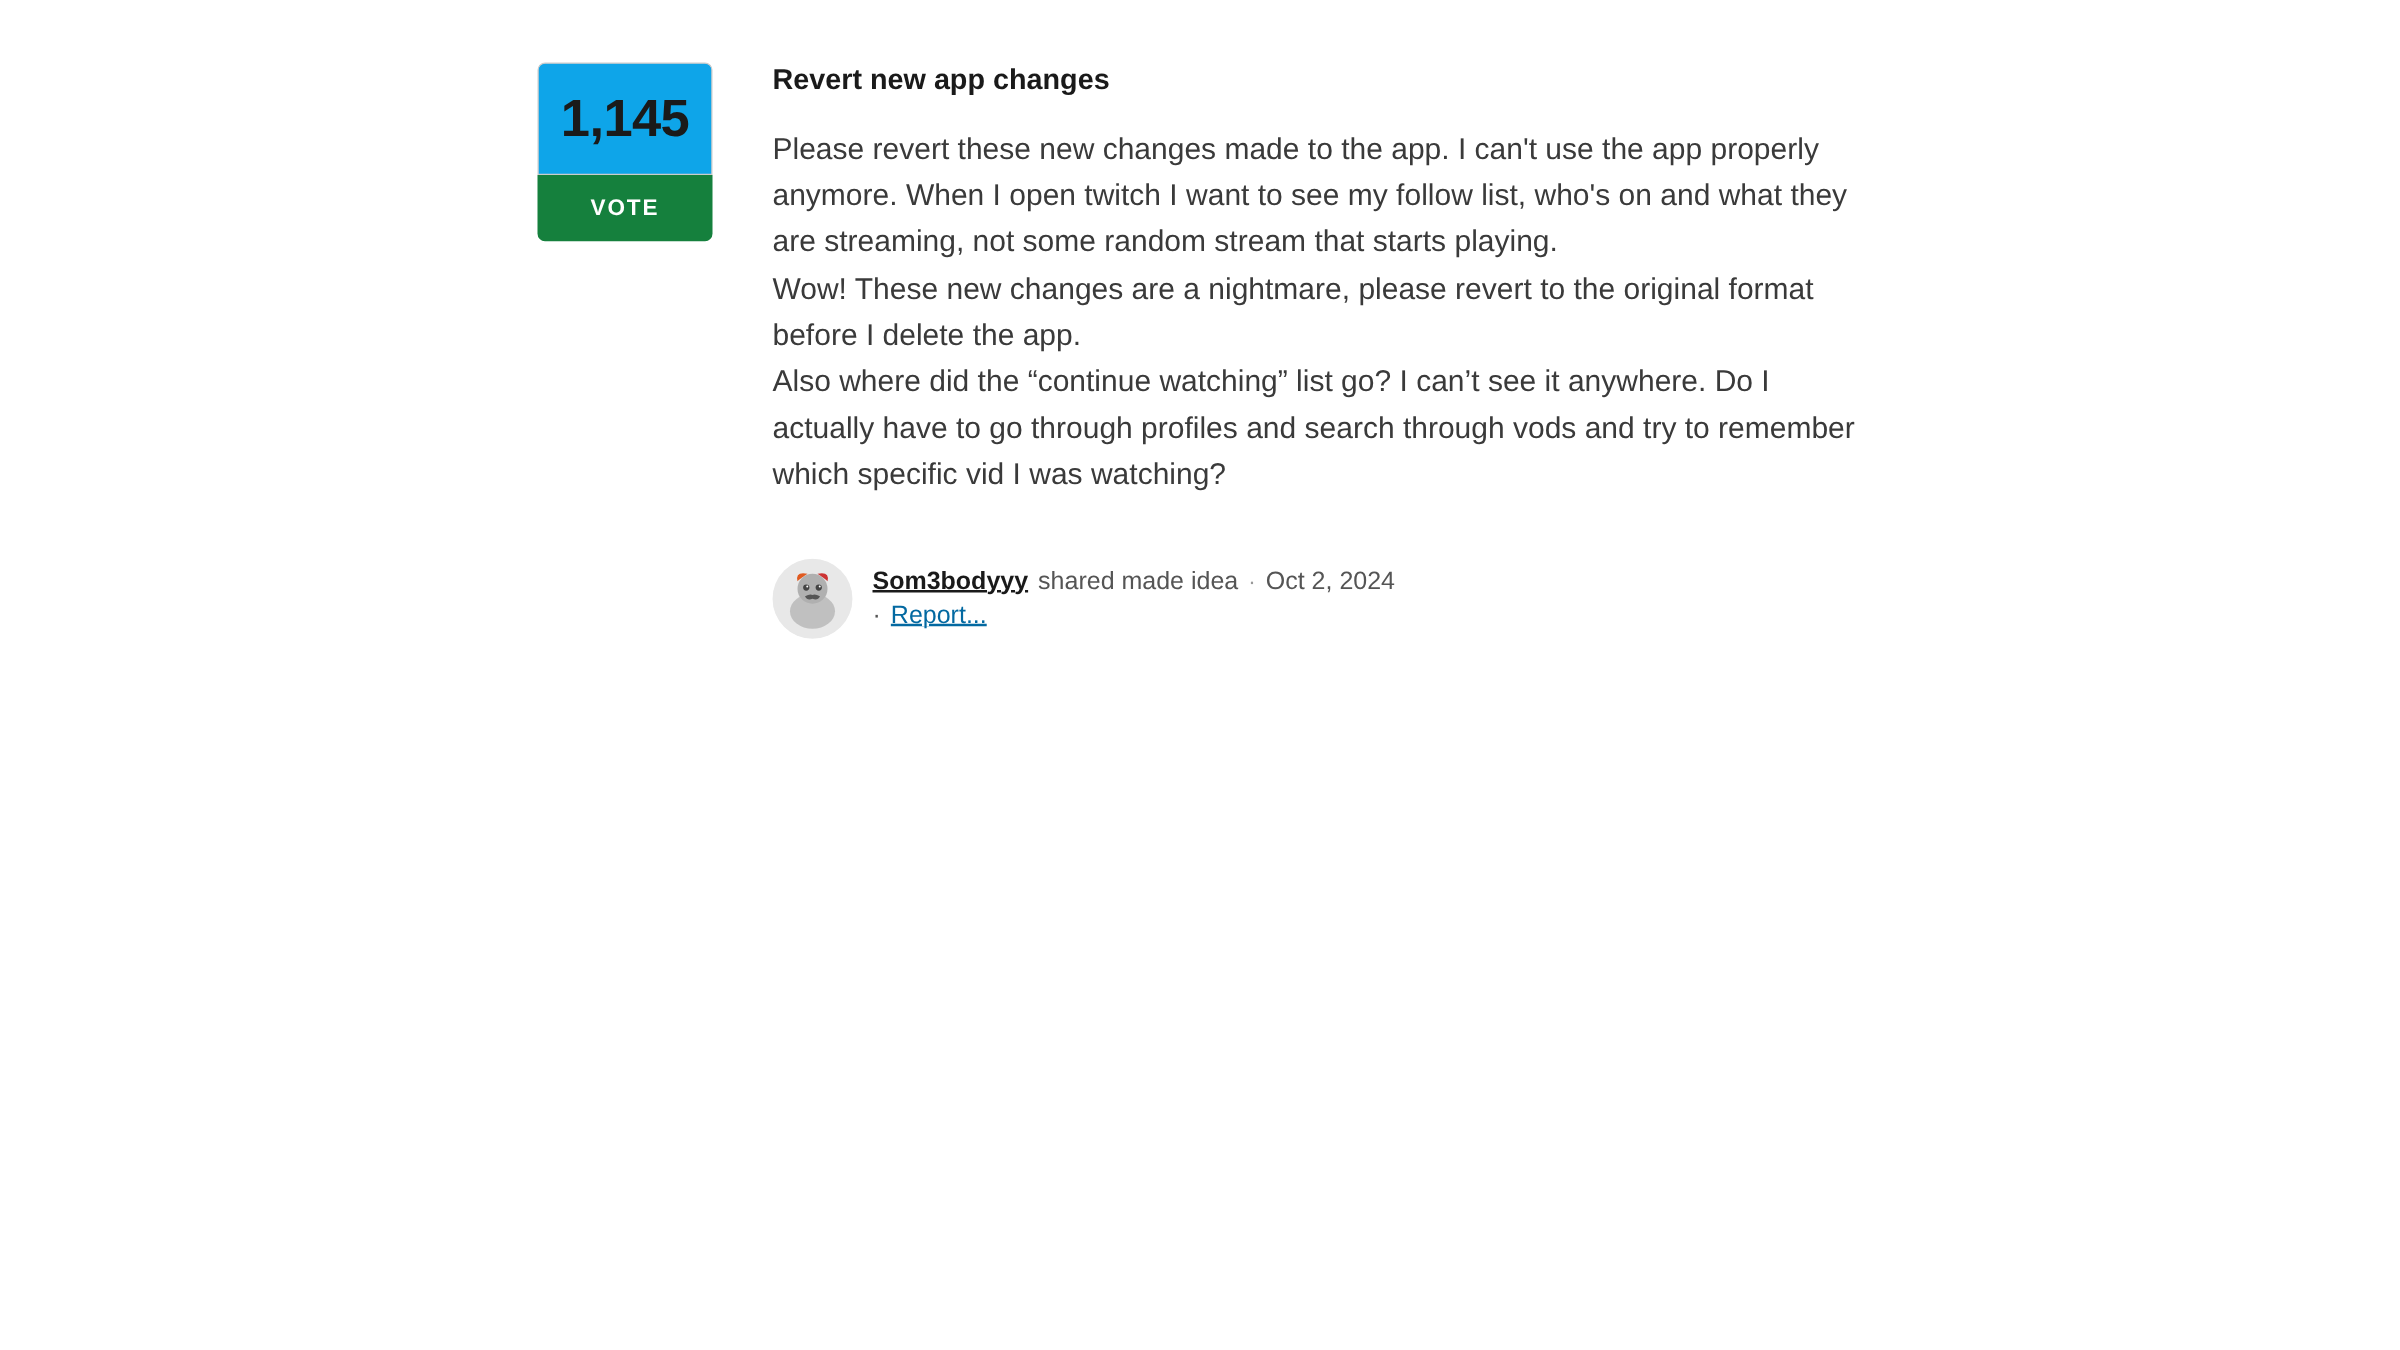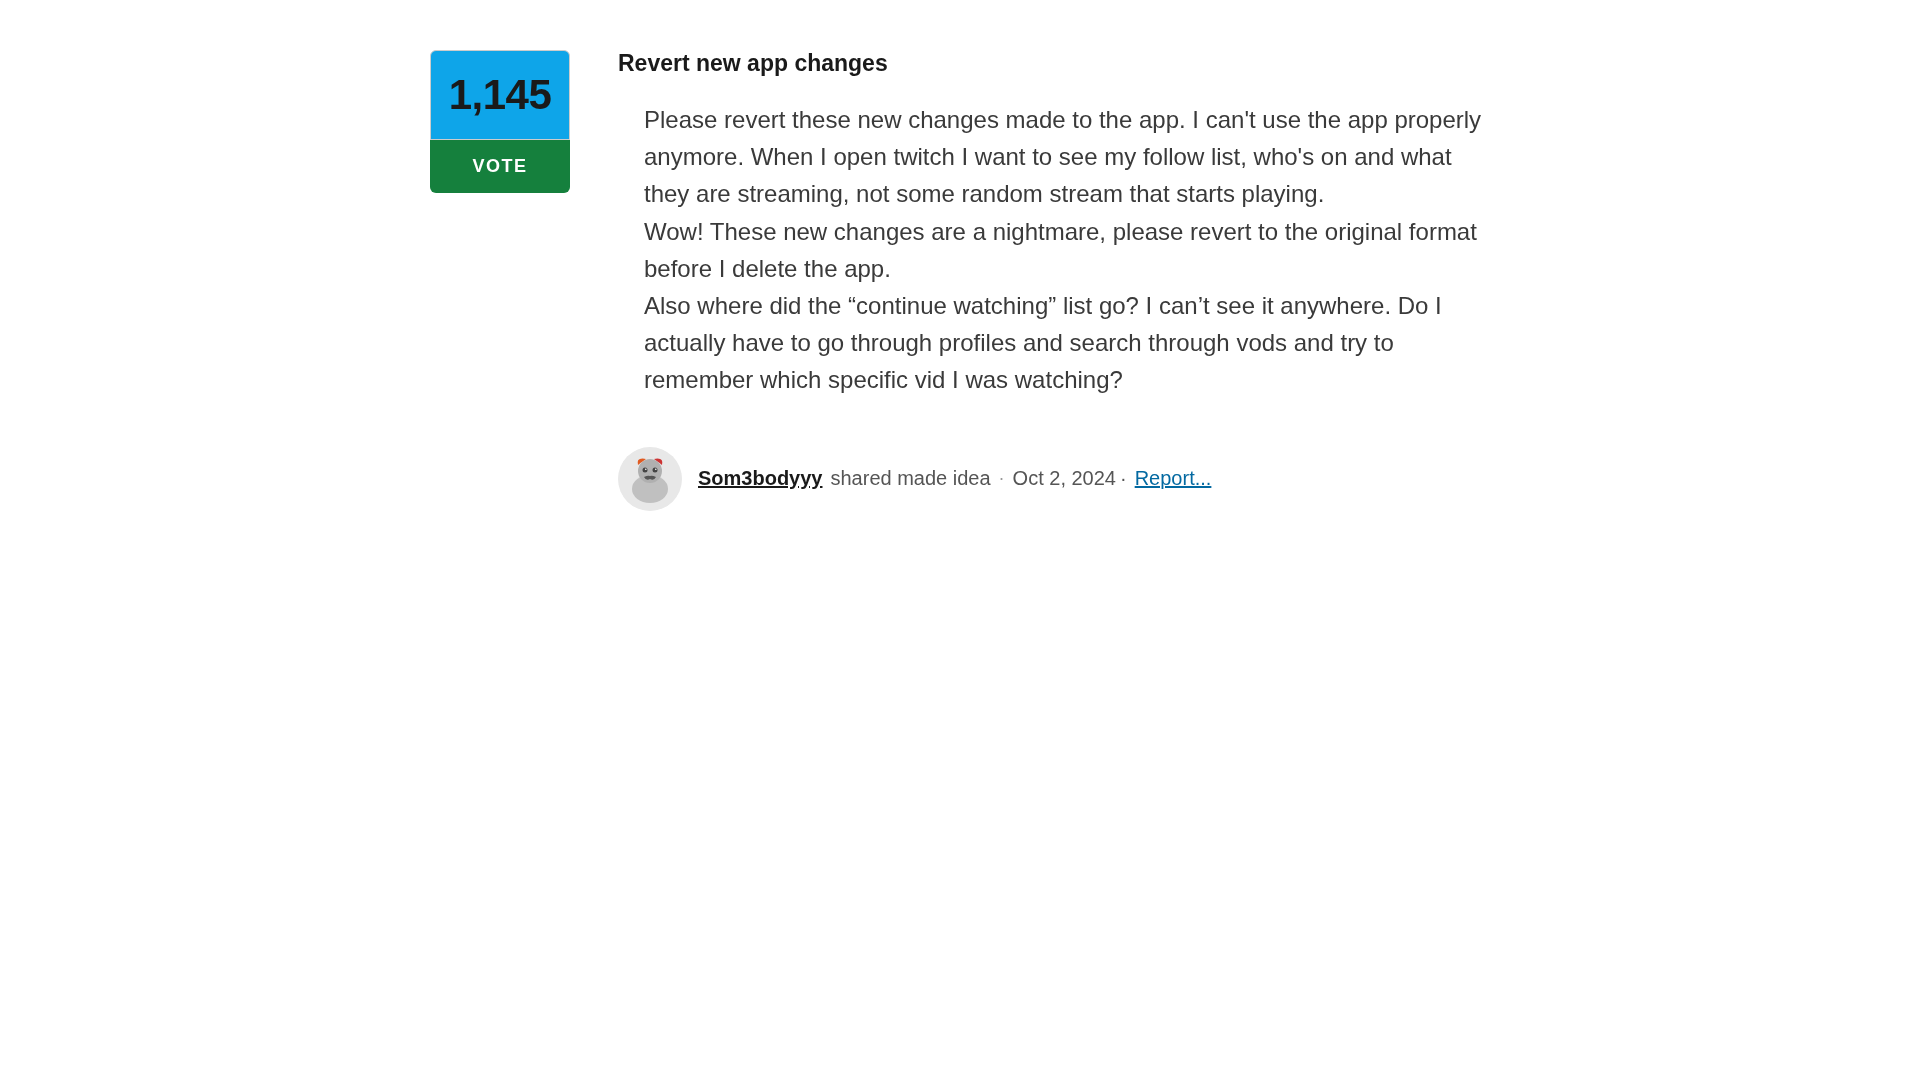"Please revert these new changes" .post-body { margin-left: 26px -> none }
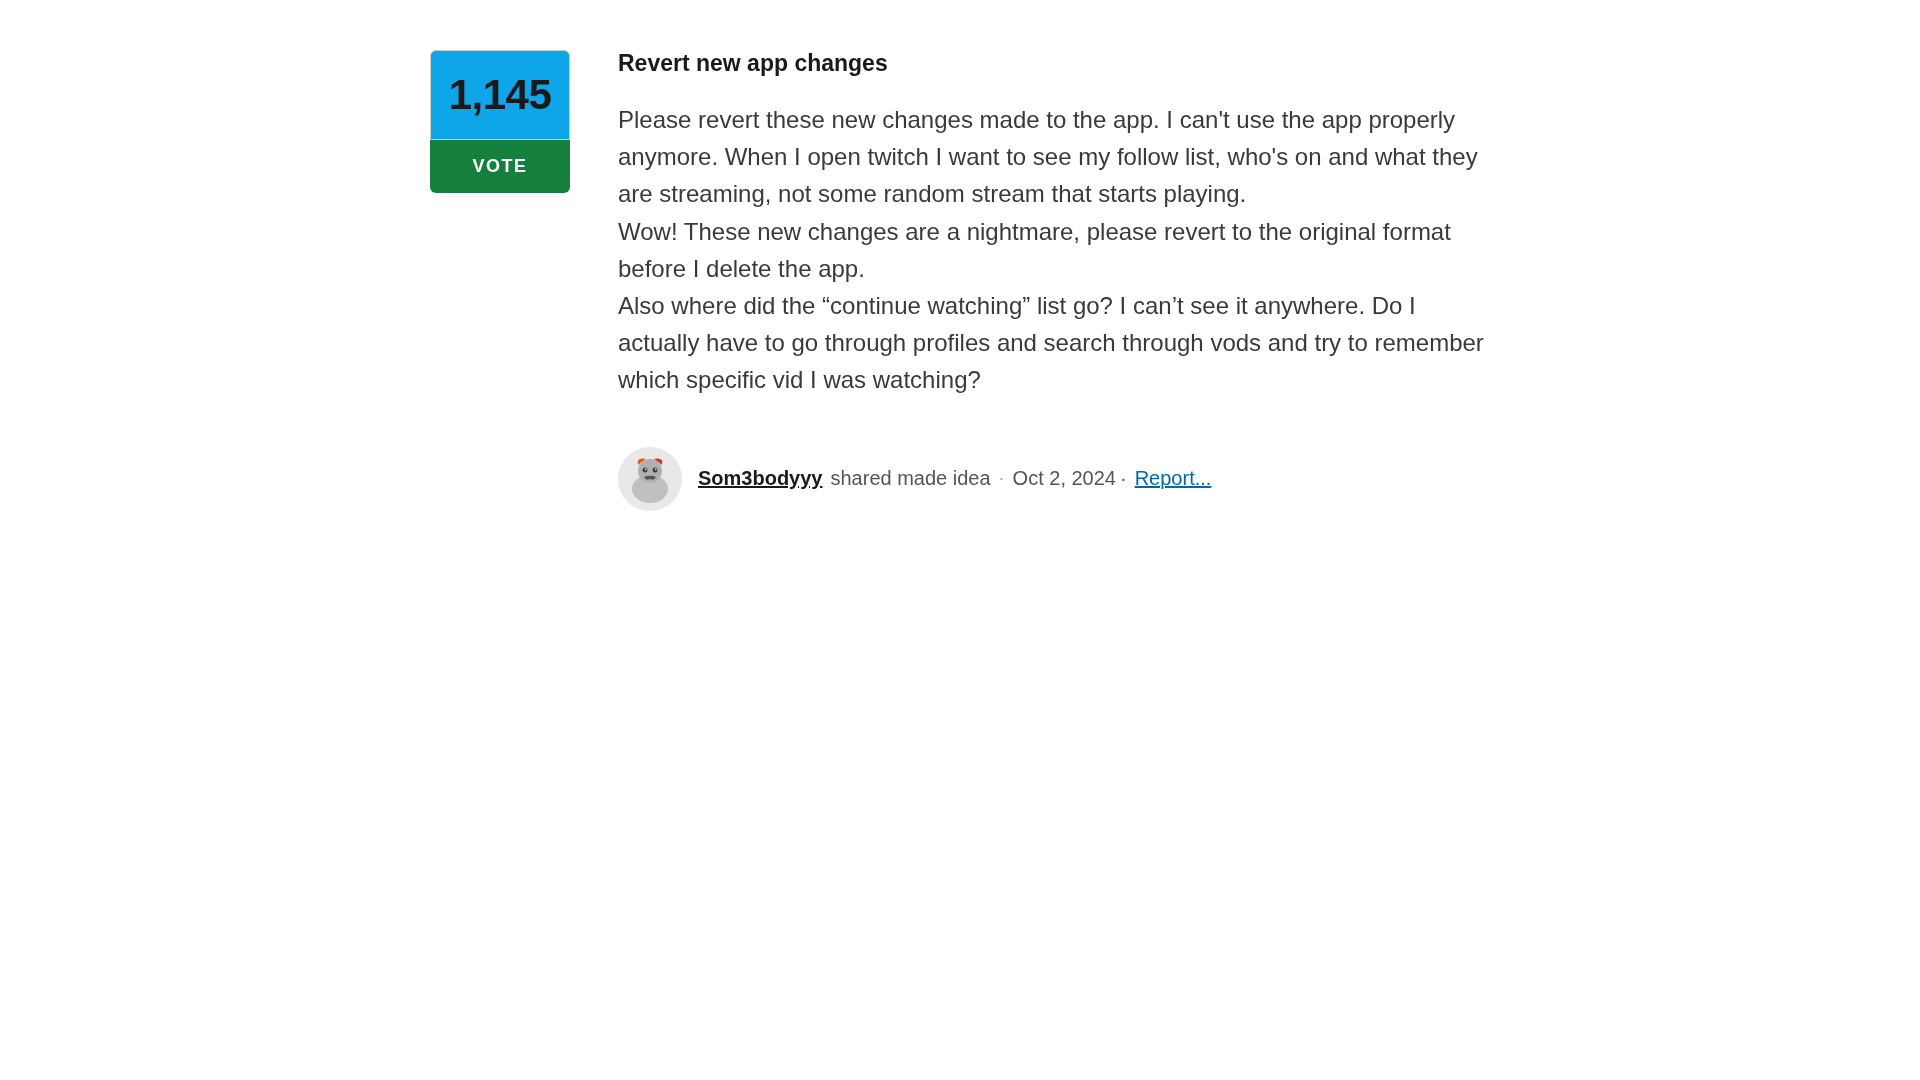"Som3bodyyy" .author-meta { flex-direction: row -> column }
